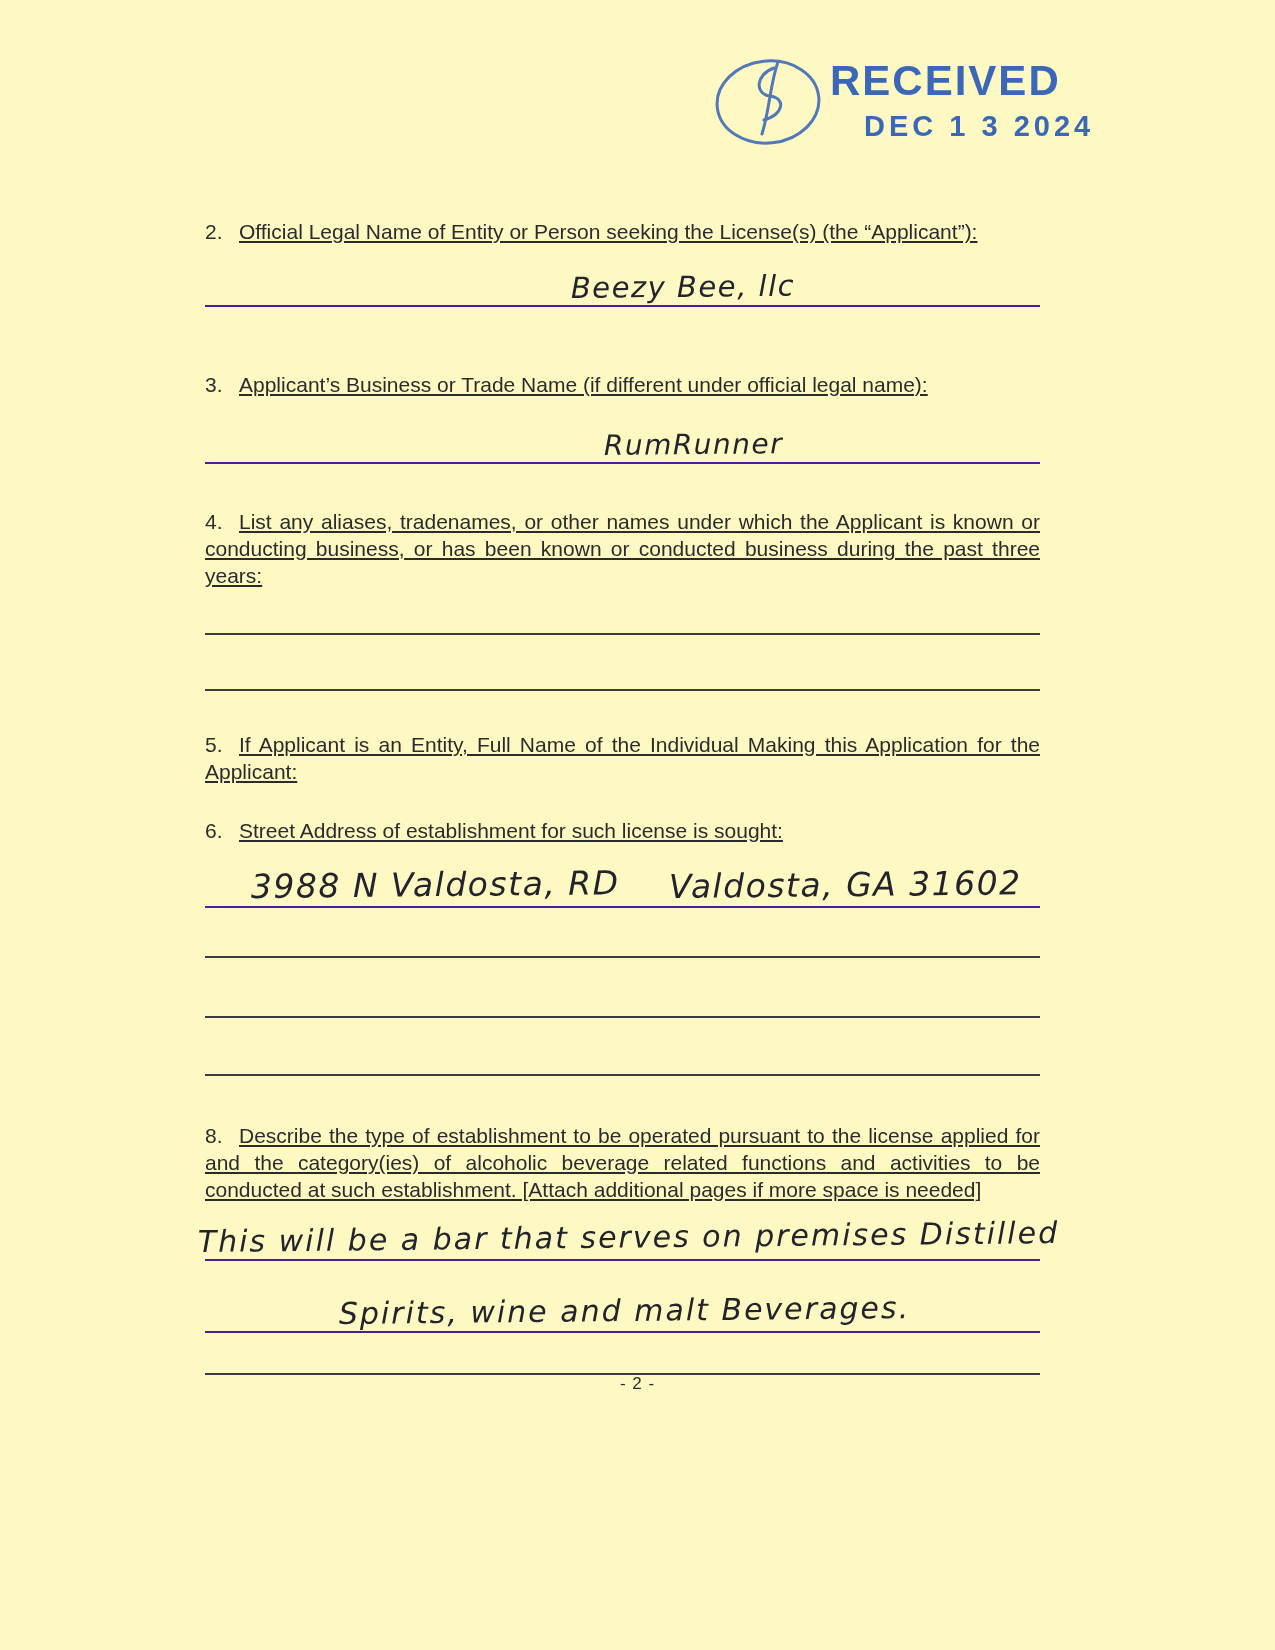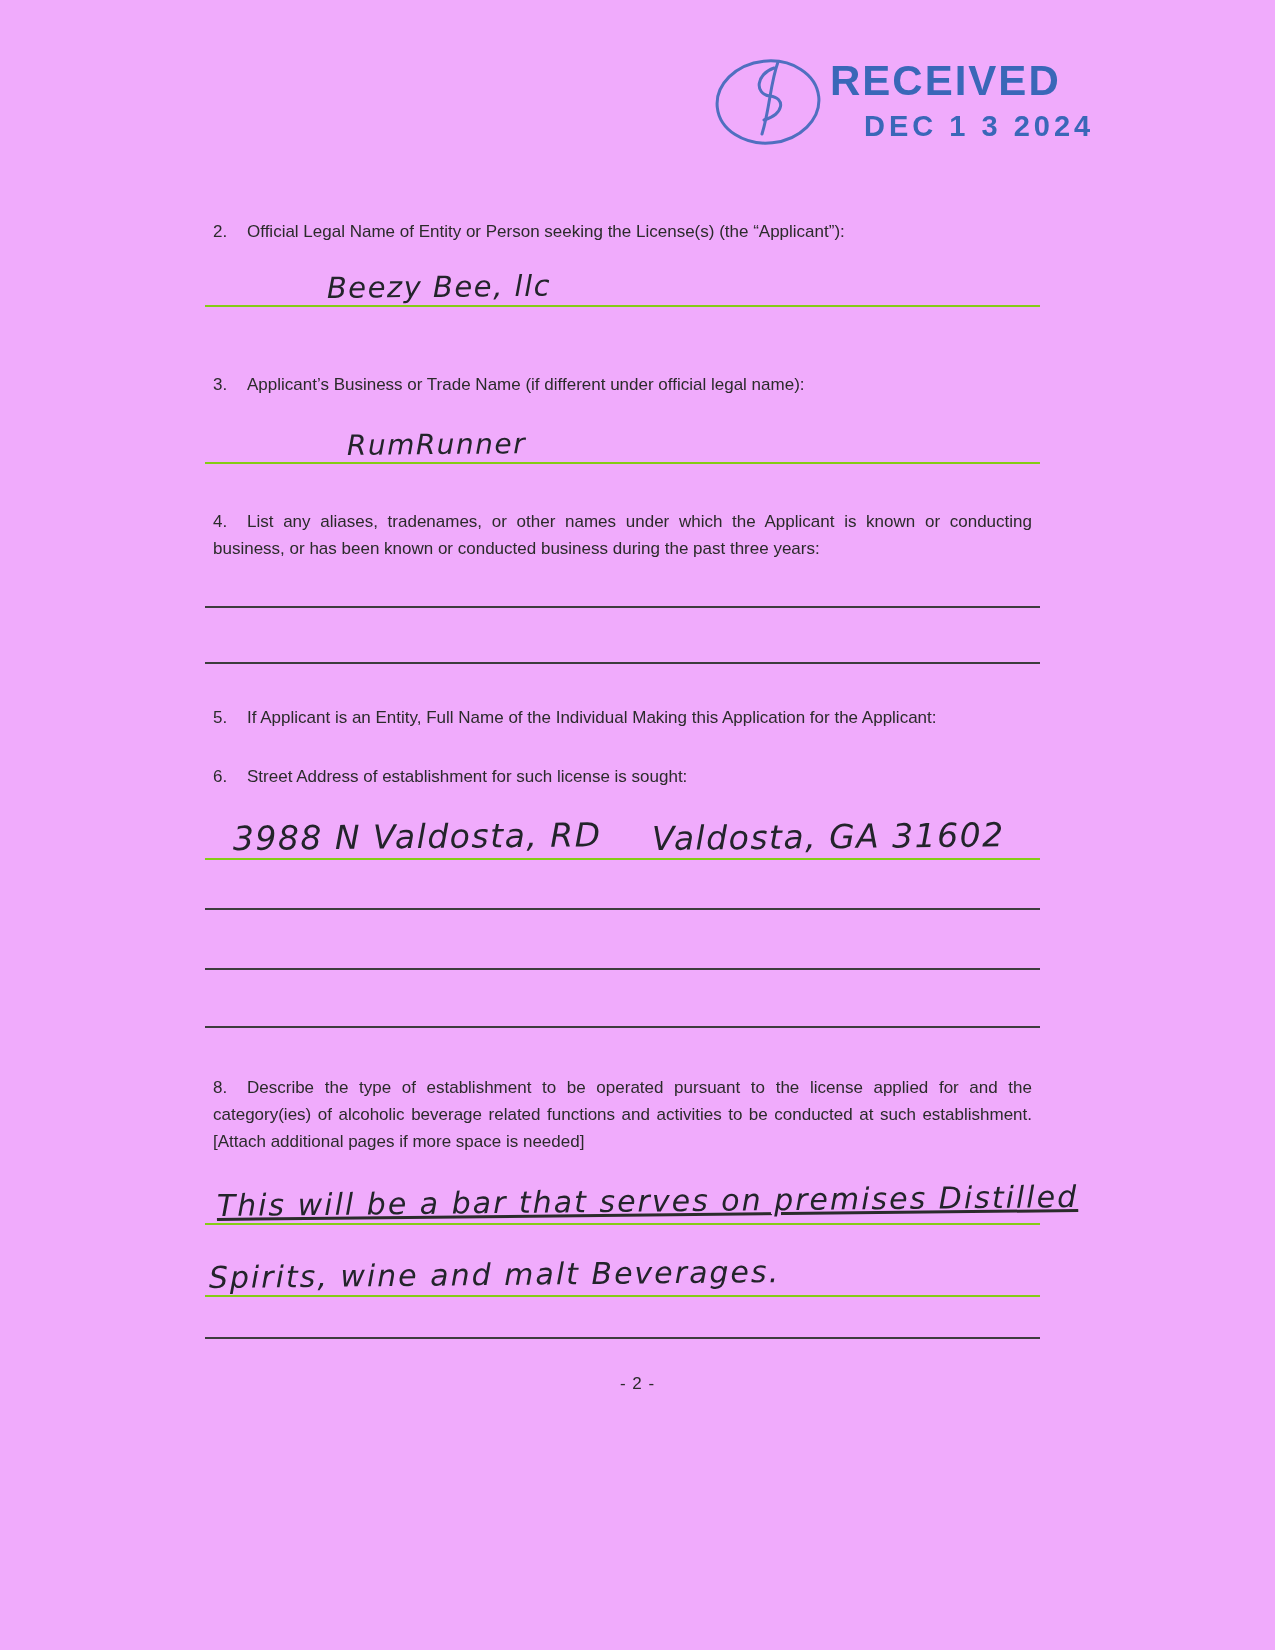"RECEIVED" .page { background: #f0abfc -> #fef9c3 }
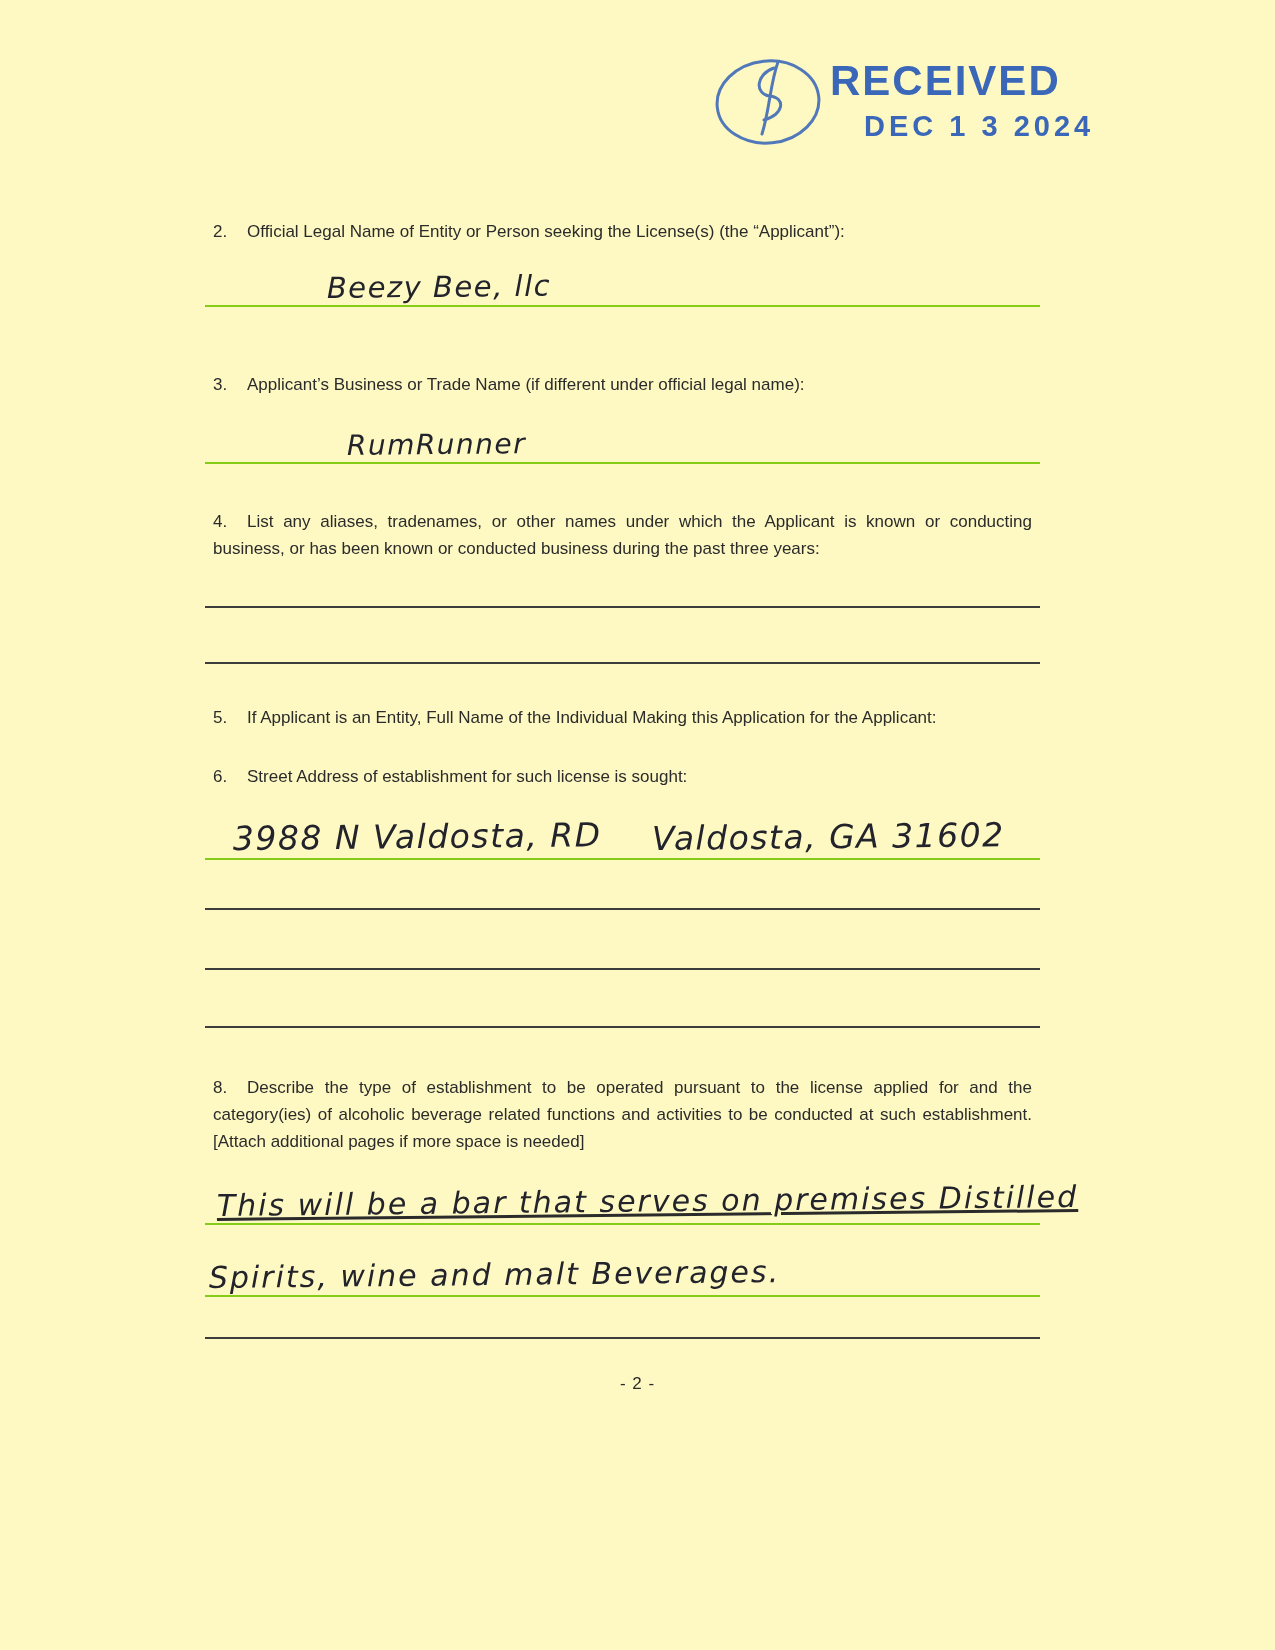"2. Official Legal Name of" .q { font-size: 17px -> 21px; margin: 8px -> 0; text-decoration: none -> underline }
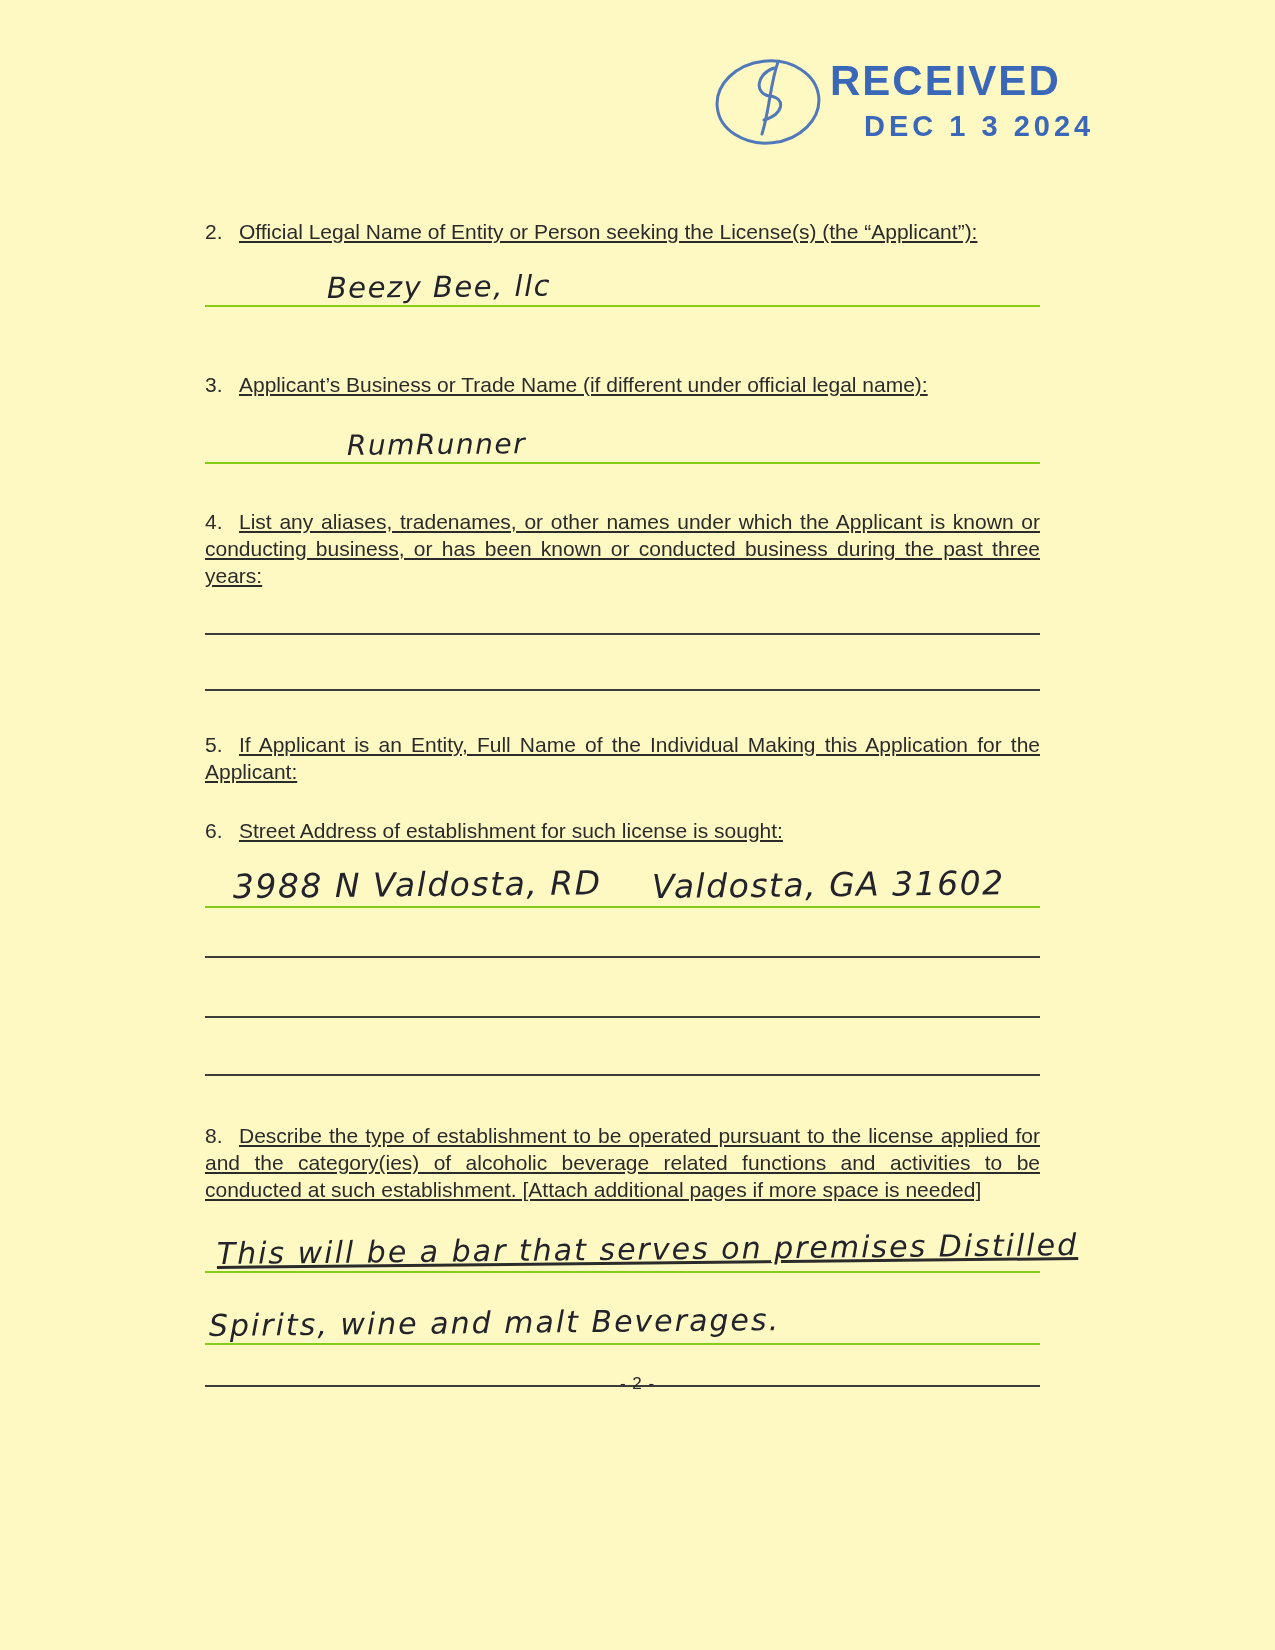"Beezy Bee, llc" .answer-line { border-bottom: 2px solid #84cc16 -> 2px solid #4c1d95; justify-content: none -> center }
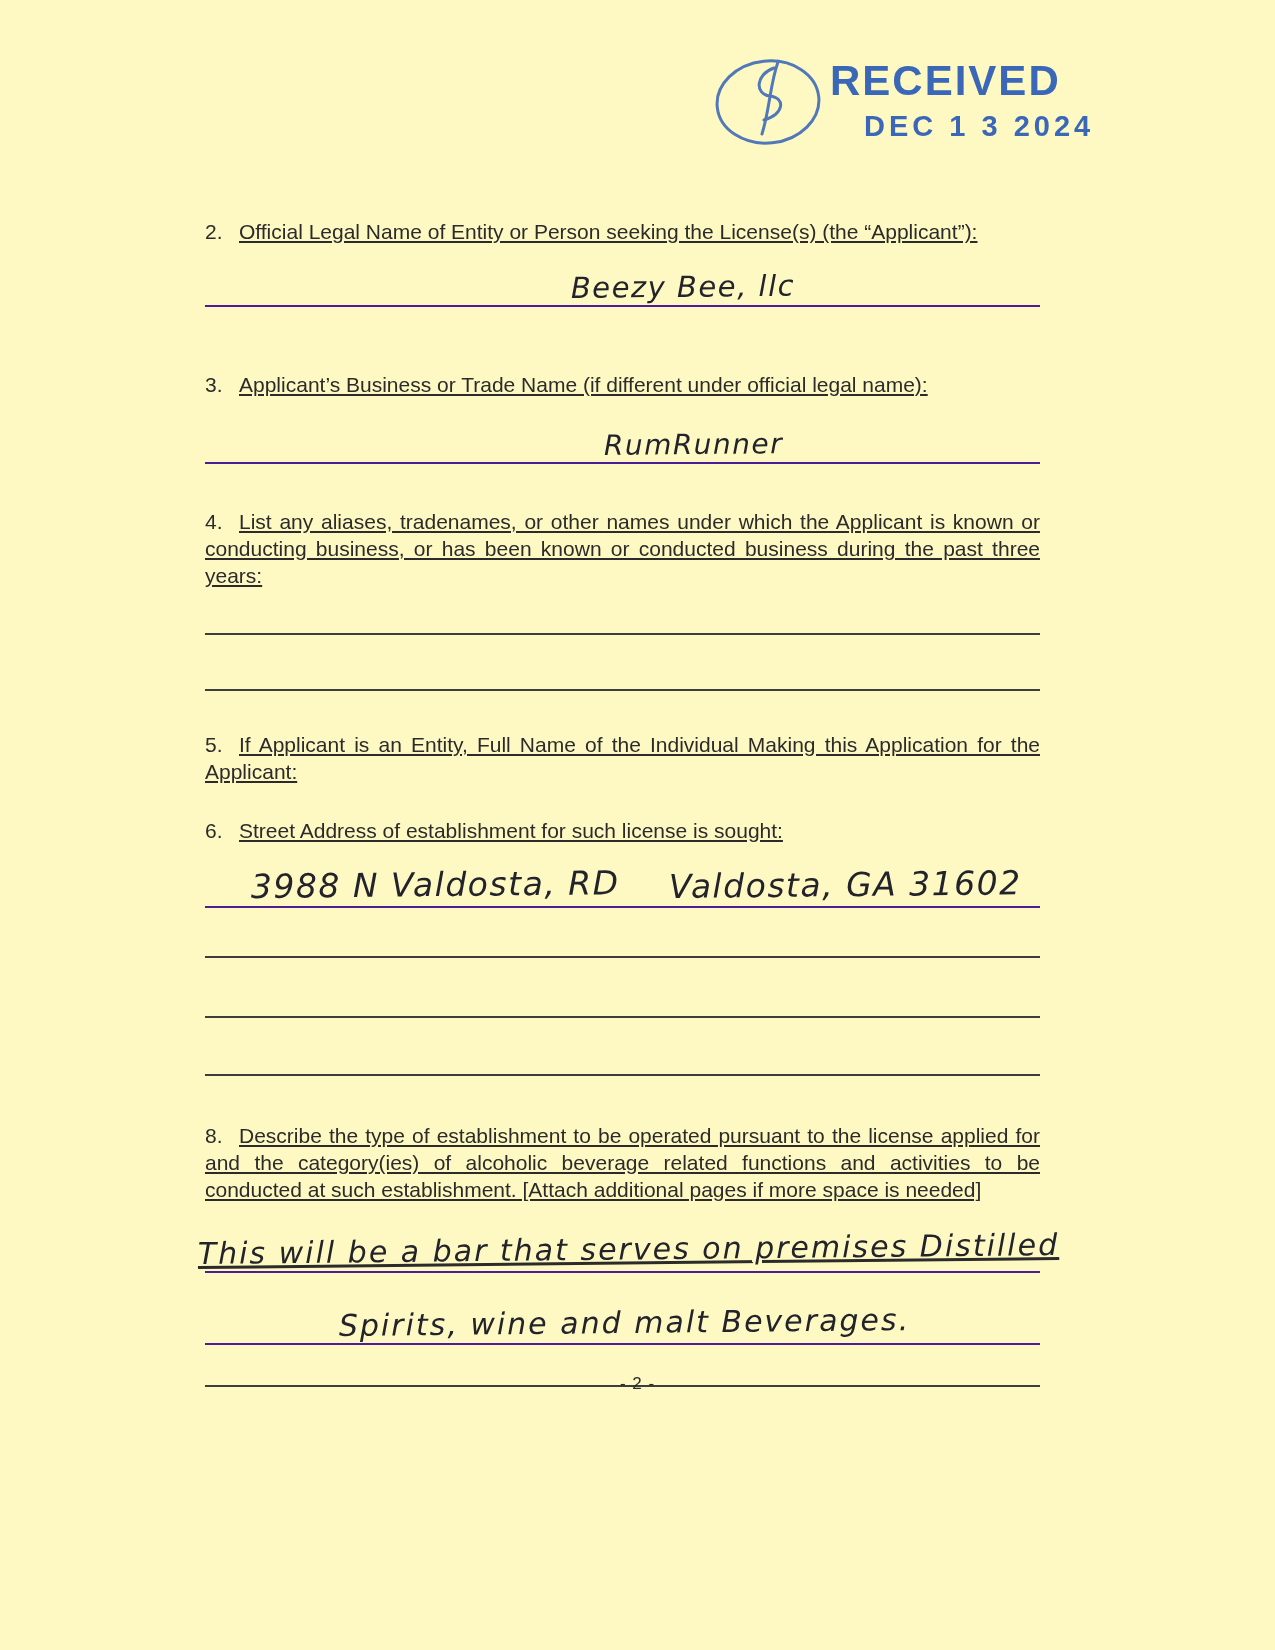"This will be a bar" .ans8a { margin-top: 20px -> 8px; text-decoration: underline -> none }
